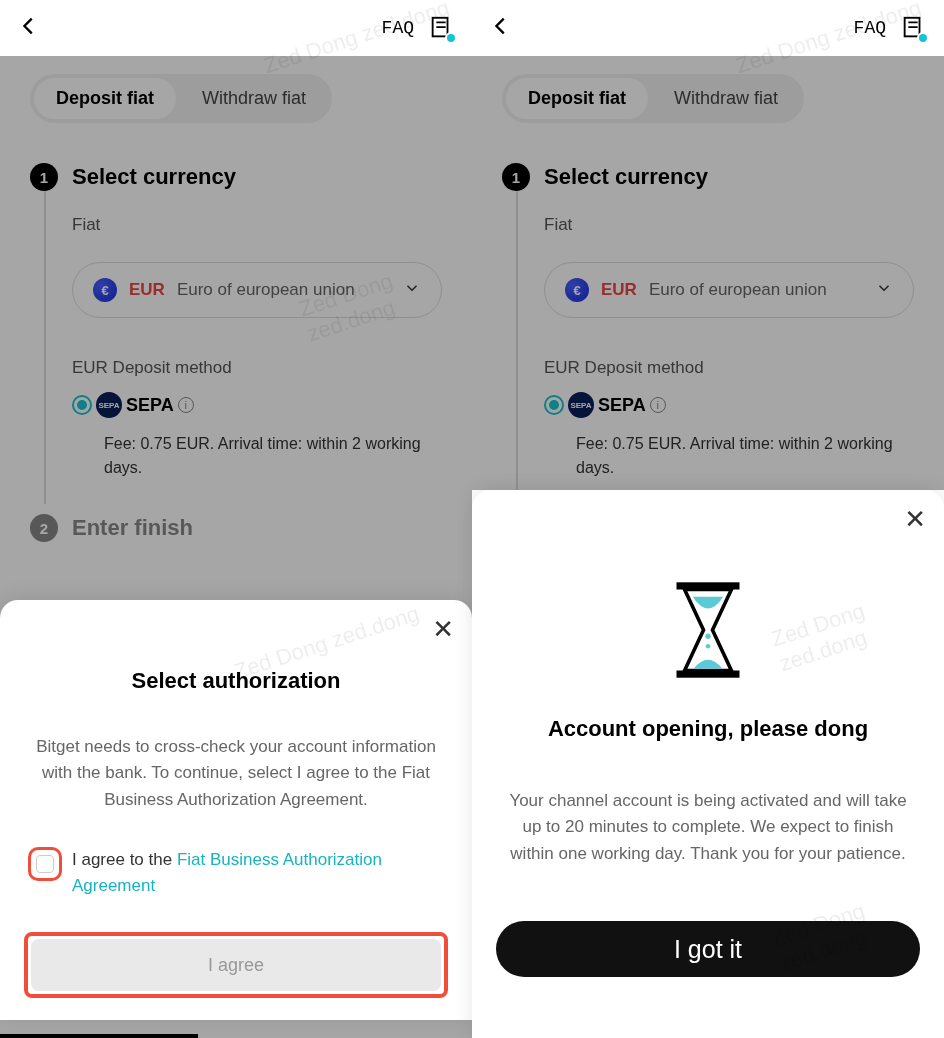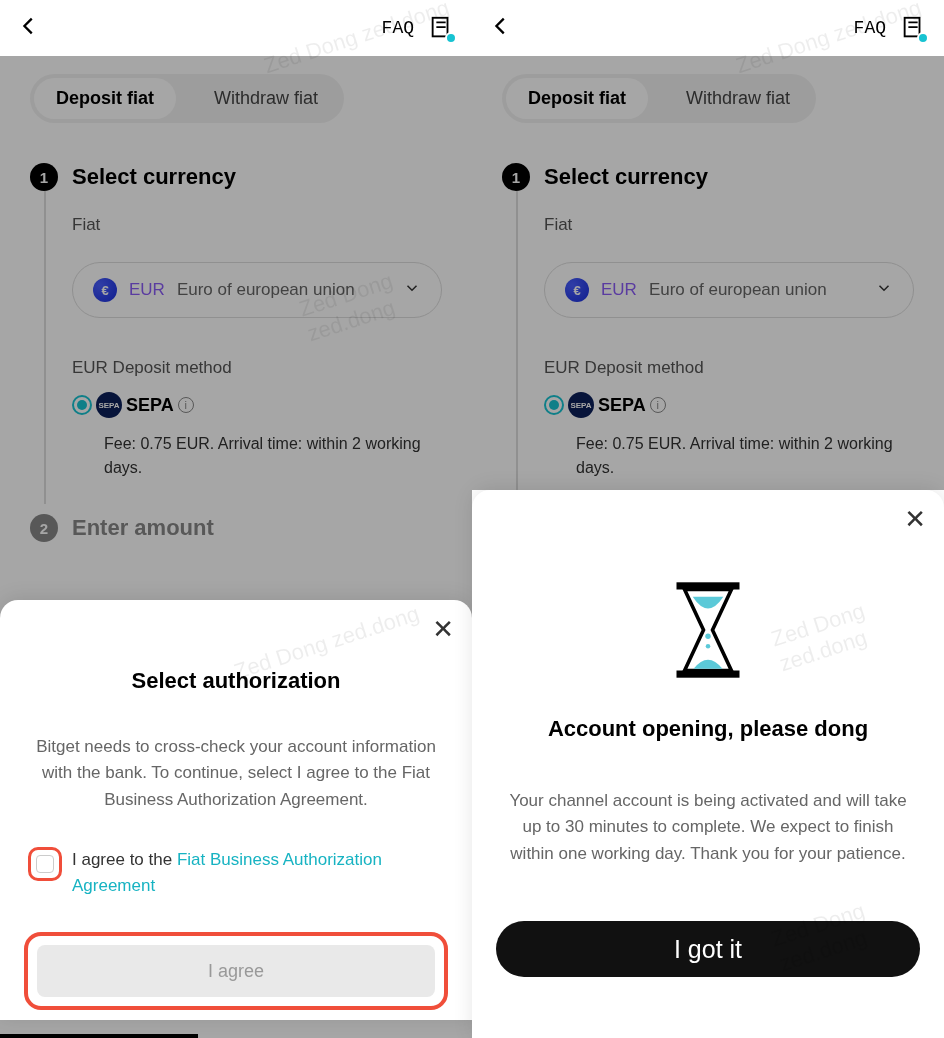"Deposit fiat" .seg-control { gap: 16px -> 4px }
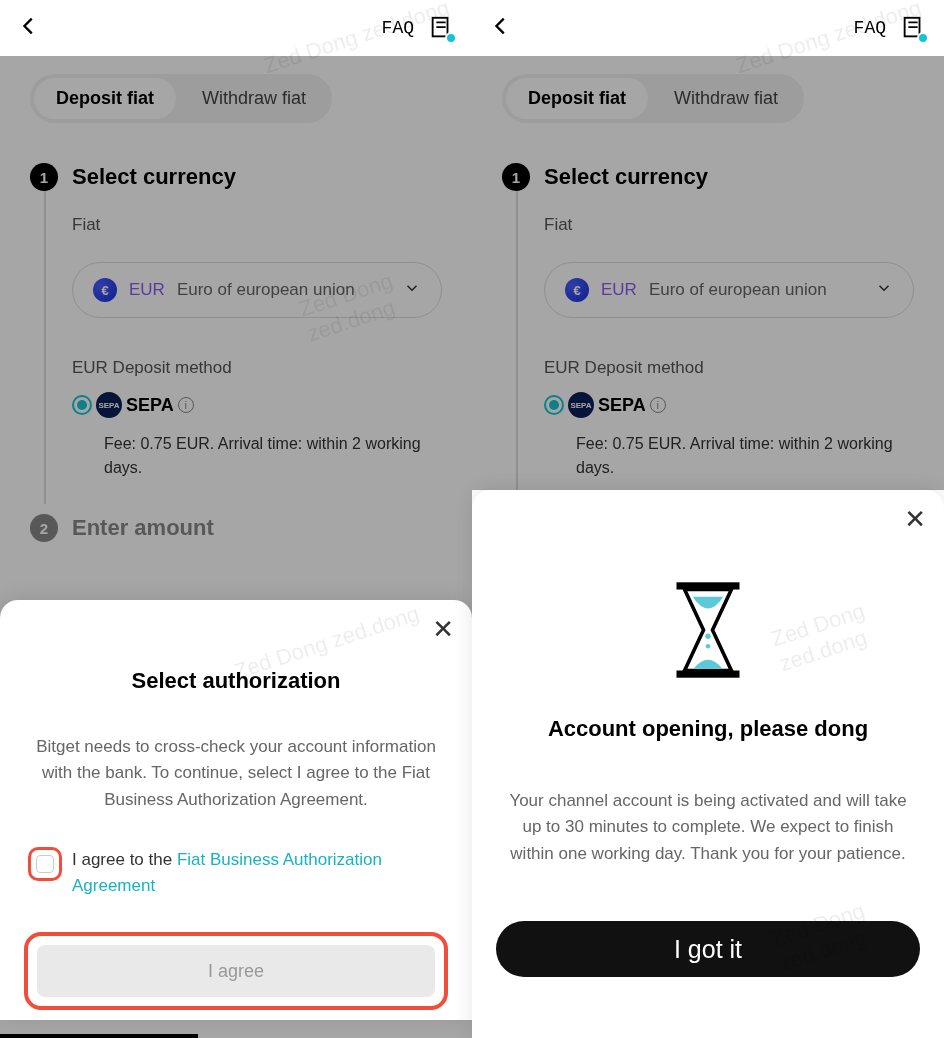"EUR" .cur-code { color: #8b5cf6 -> #ef4444; font-weight: 400 -> 700 }
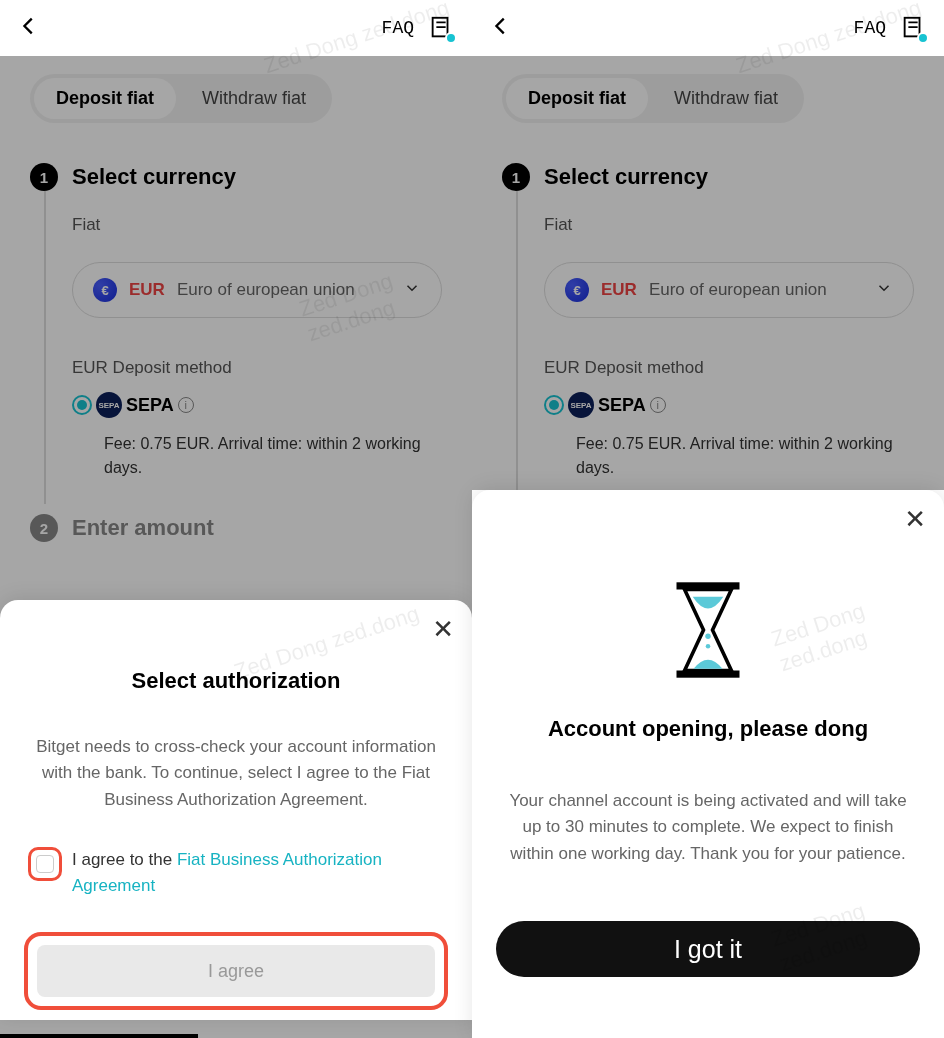"Enter amount" div.step-title { text: amount -> finish }
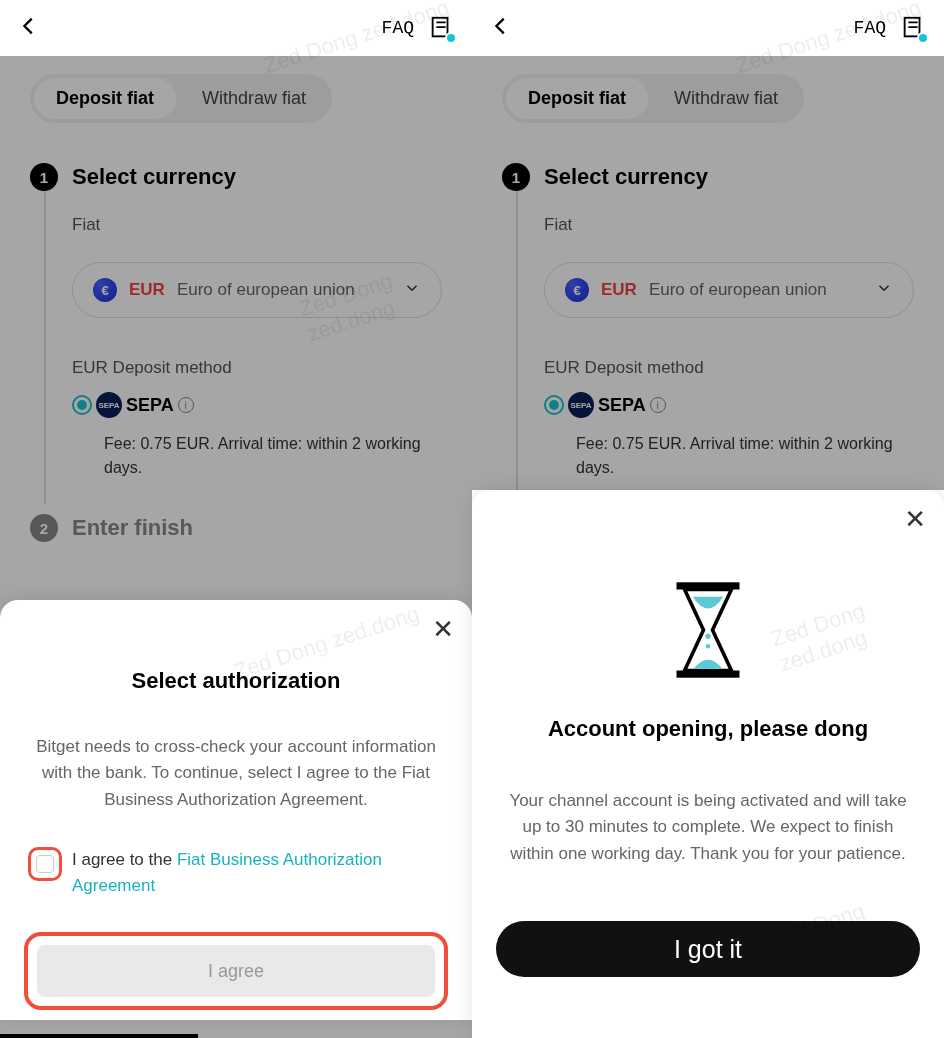"Your channel account is being" div.sheet-body { text: 30 -> 20 }
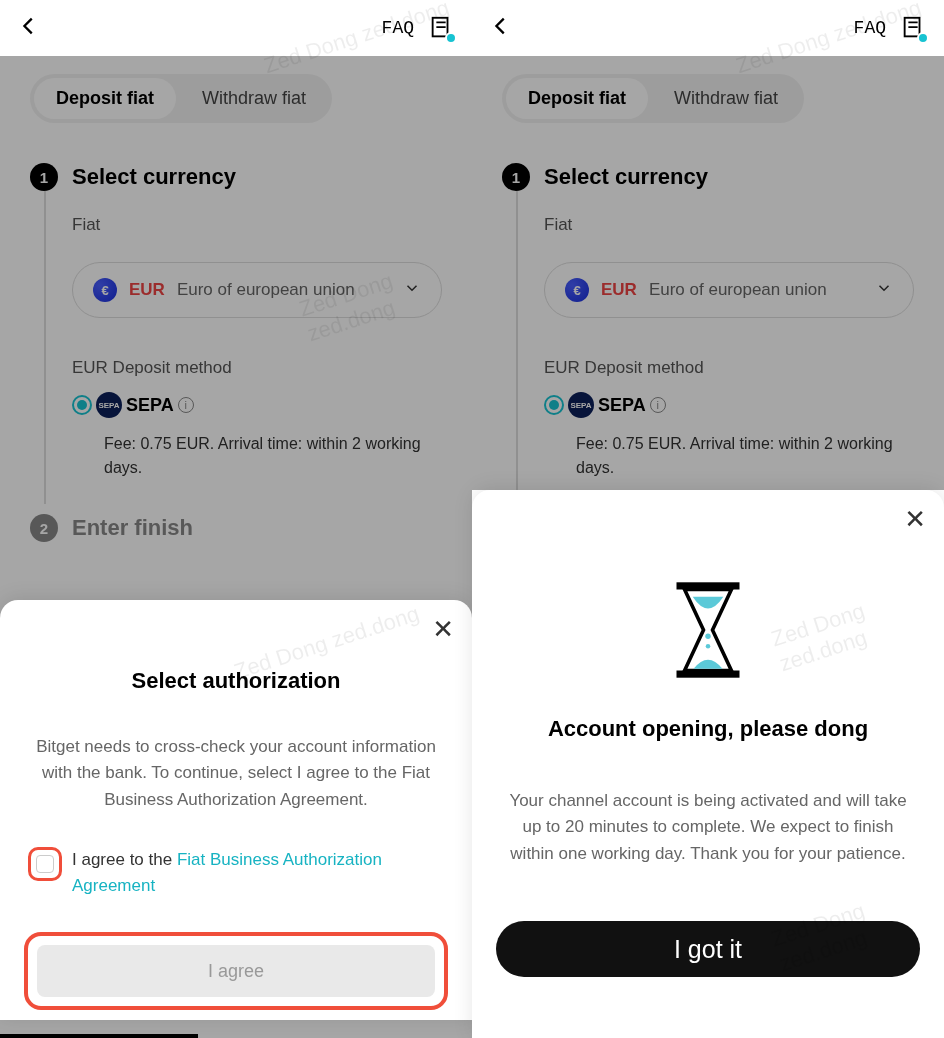"I agree" .primary-btn-wrap { border-radius: 17px -> 8px; padding: 9px -> 3px }
